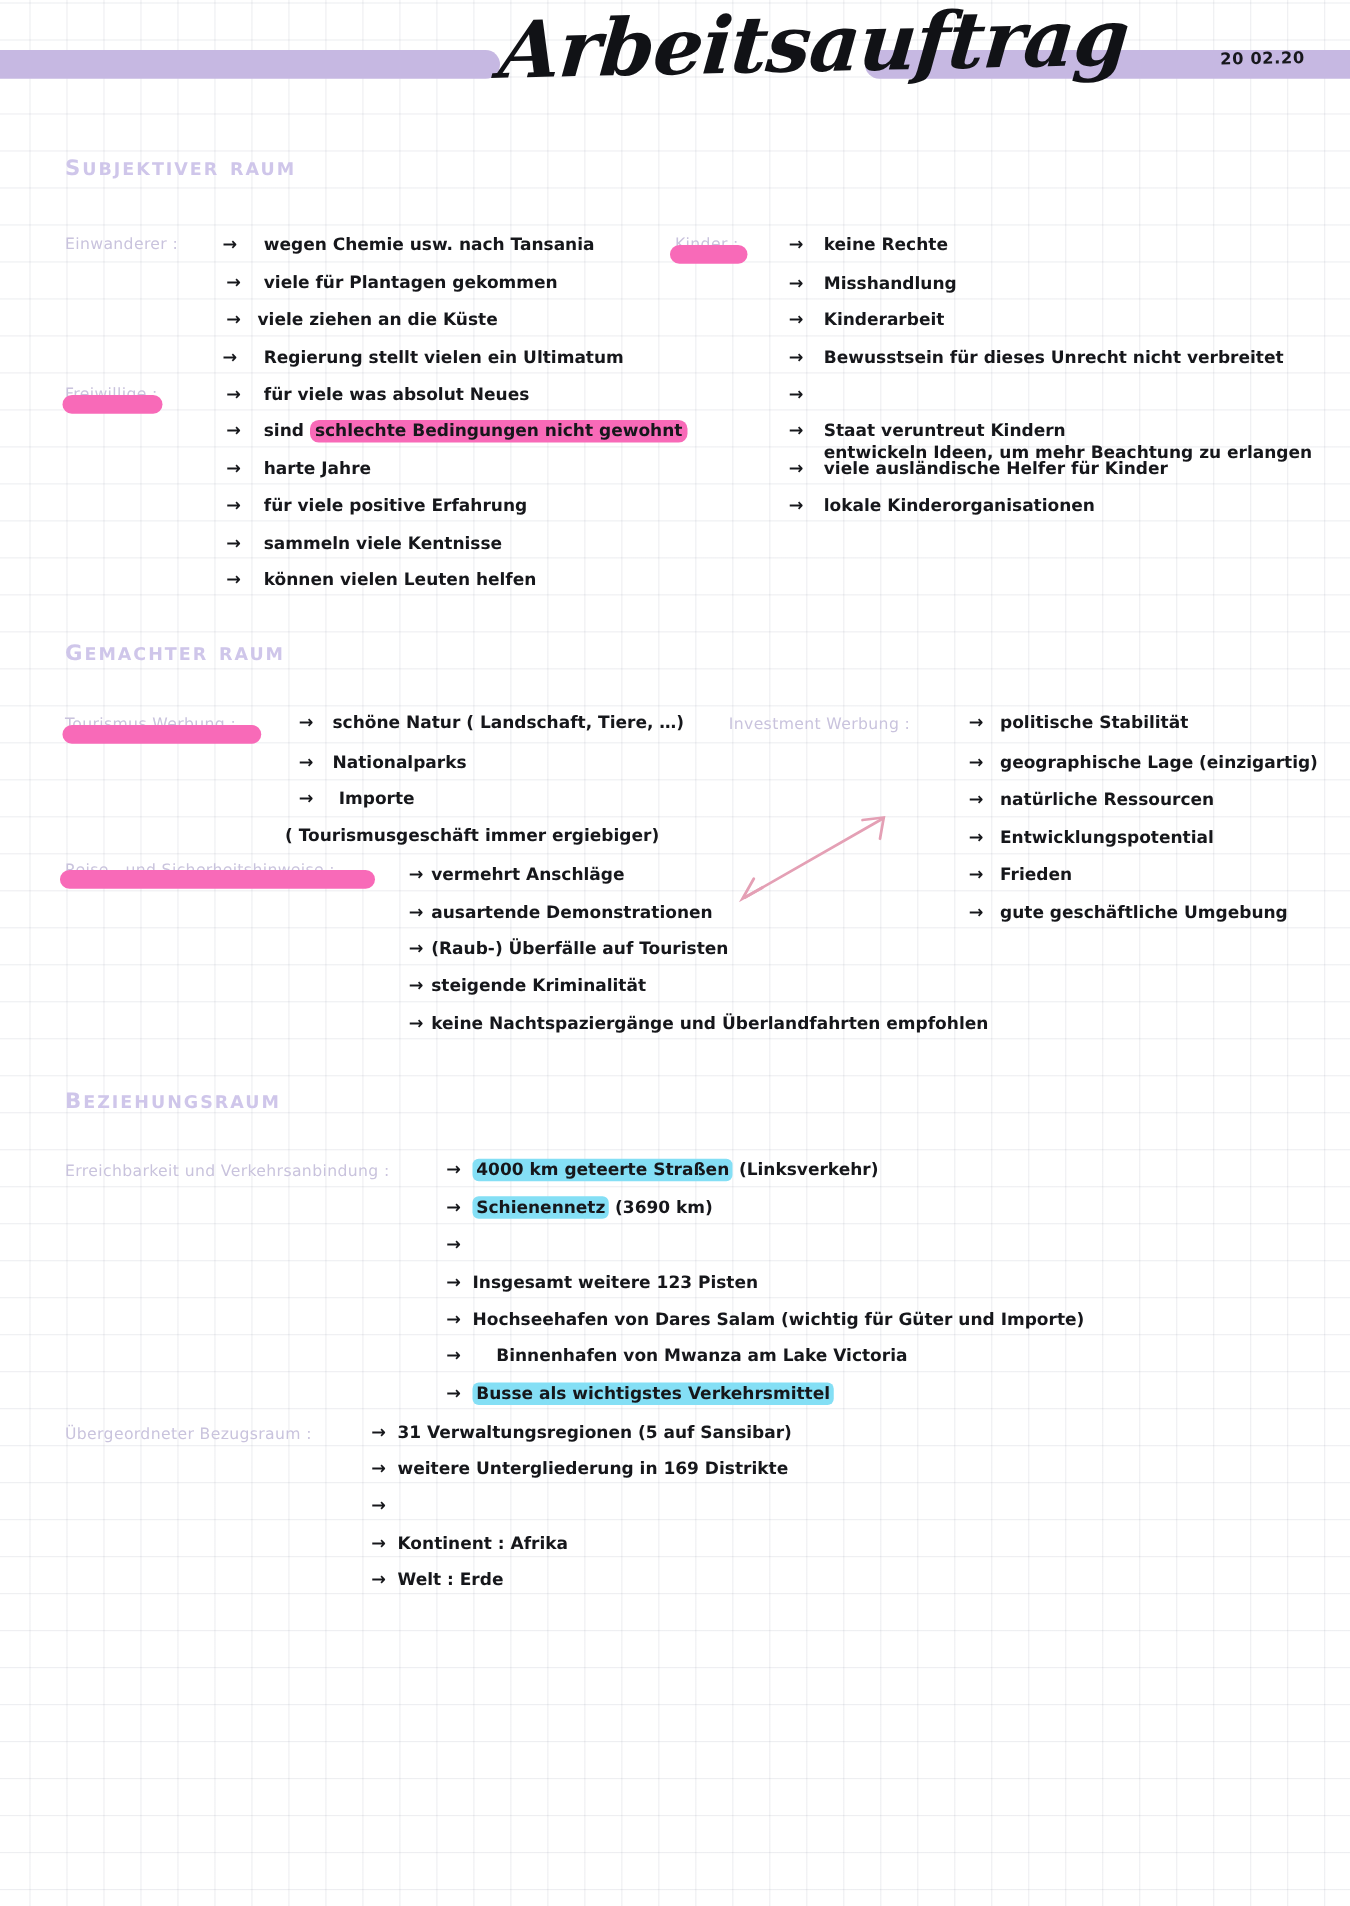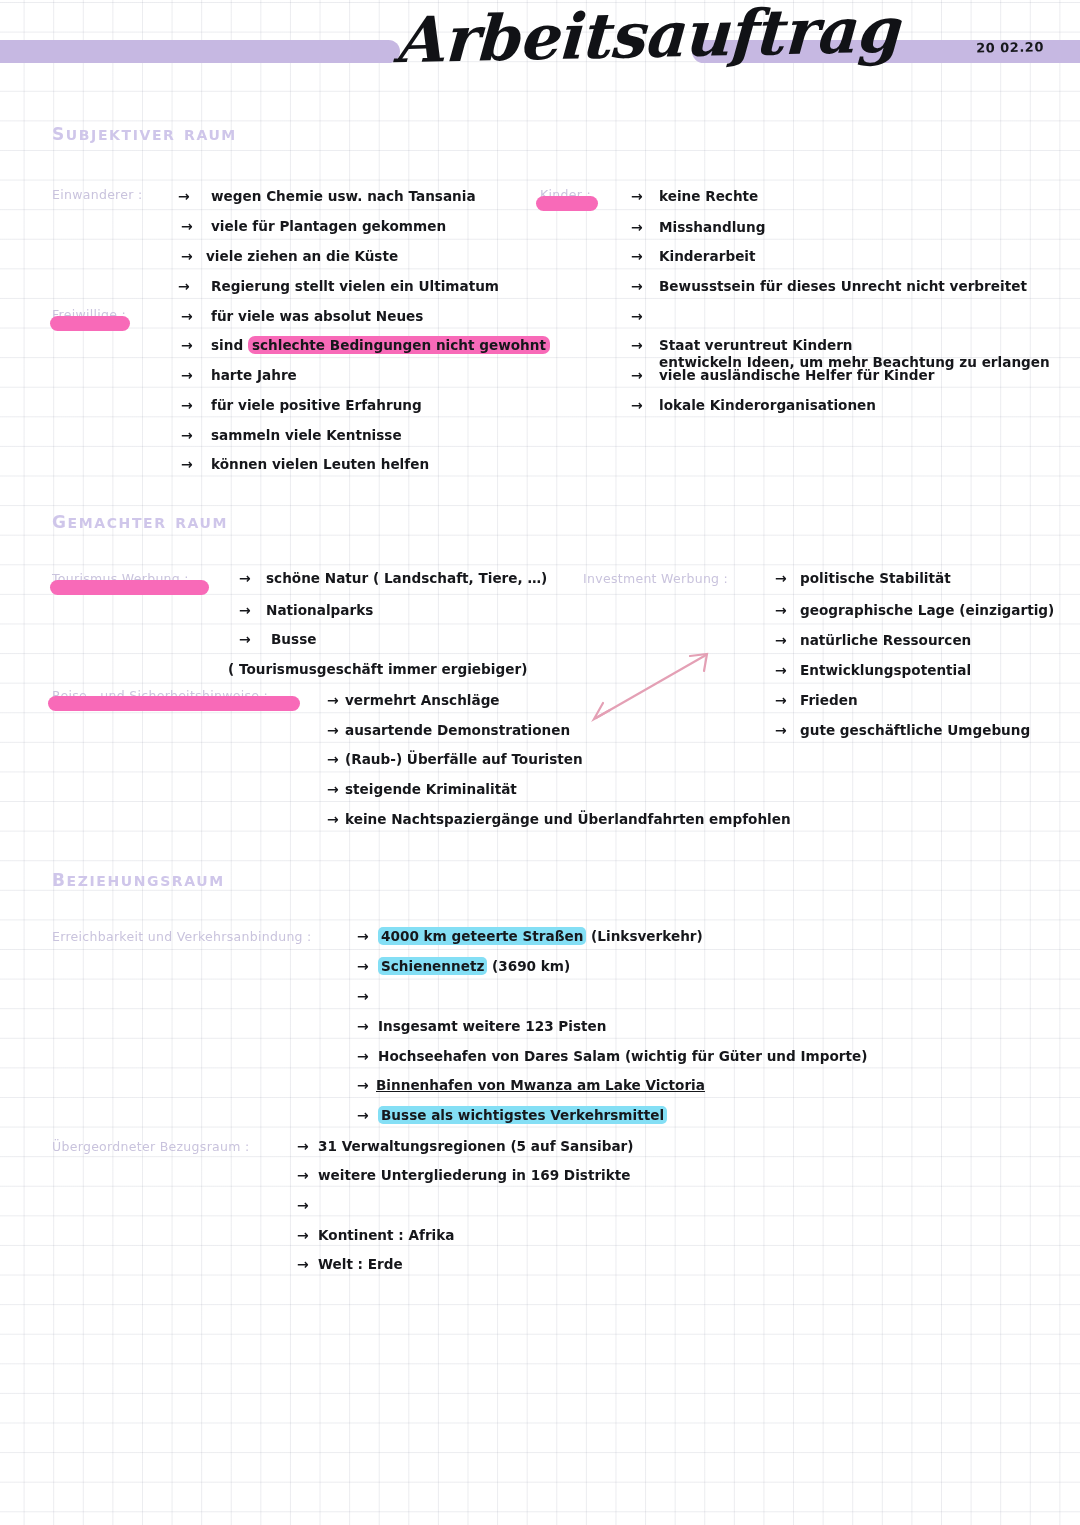"Busse" div.bullet { text: Busse -> Importe }
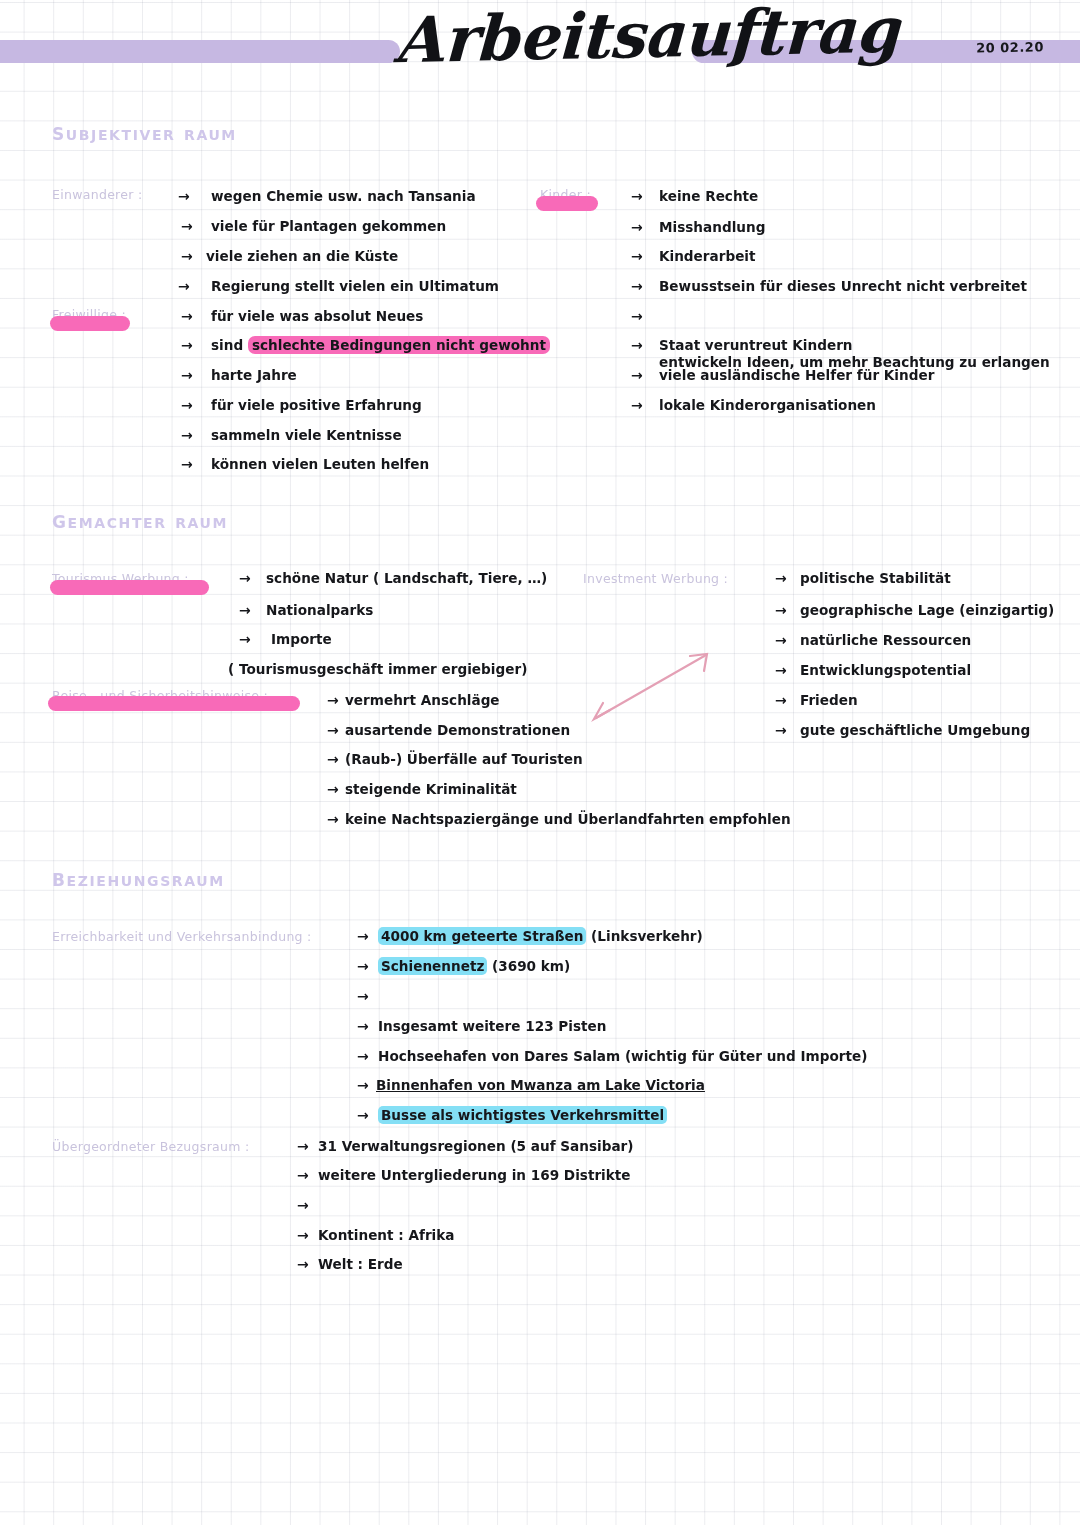"Binnenhafen von Mwanza am Lake" div.bullet { left: 376px -> 397px; text-decoration: underline -> none }
